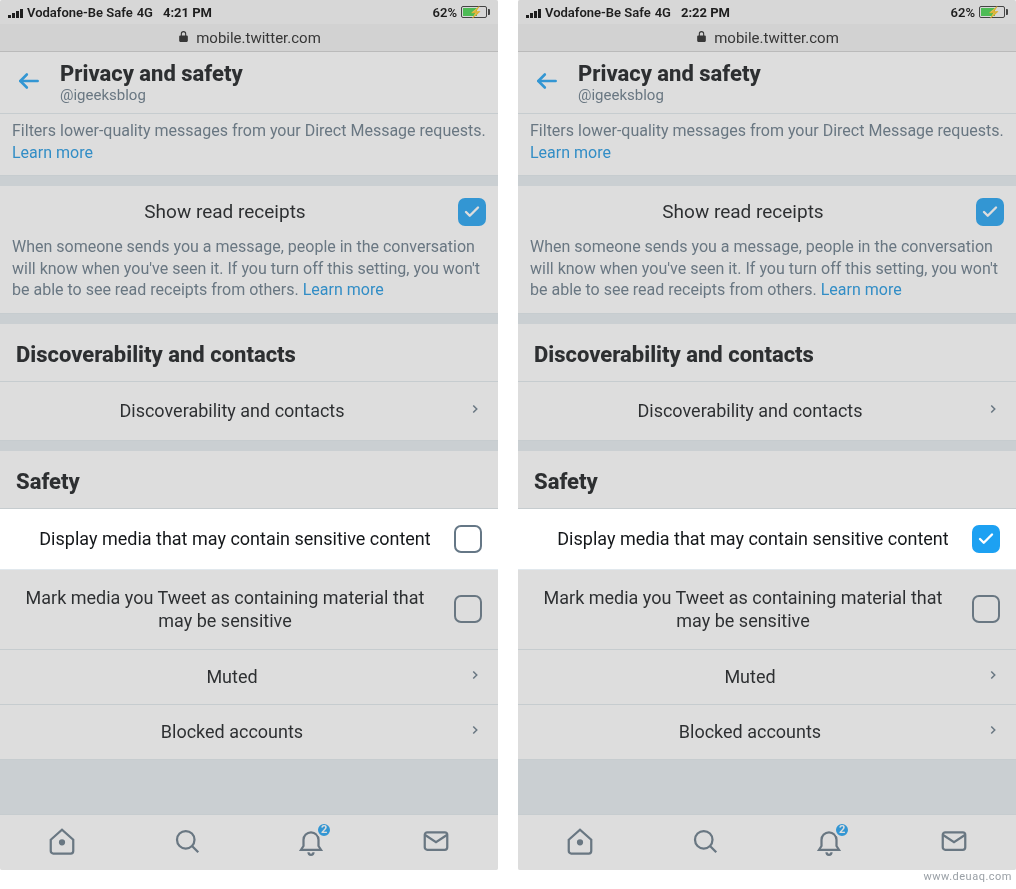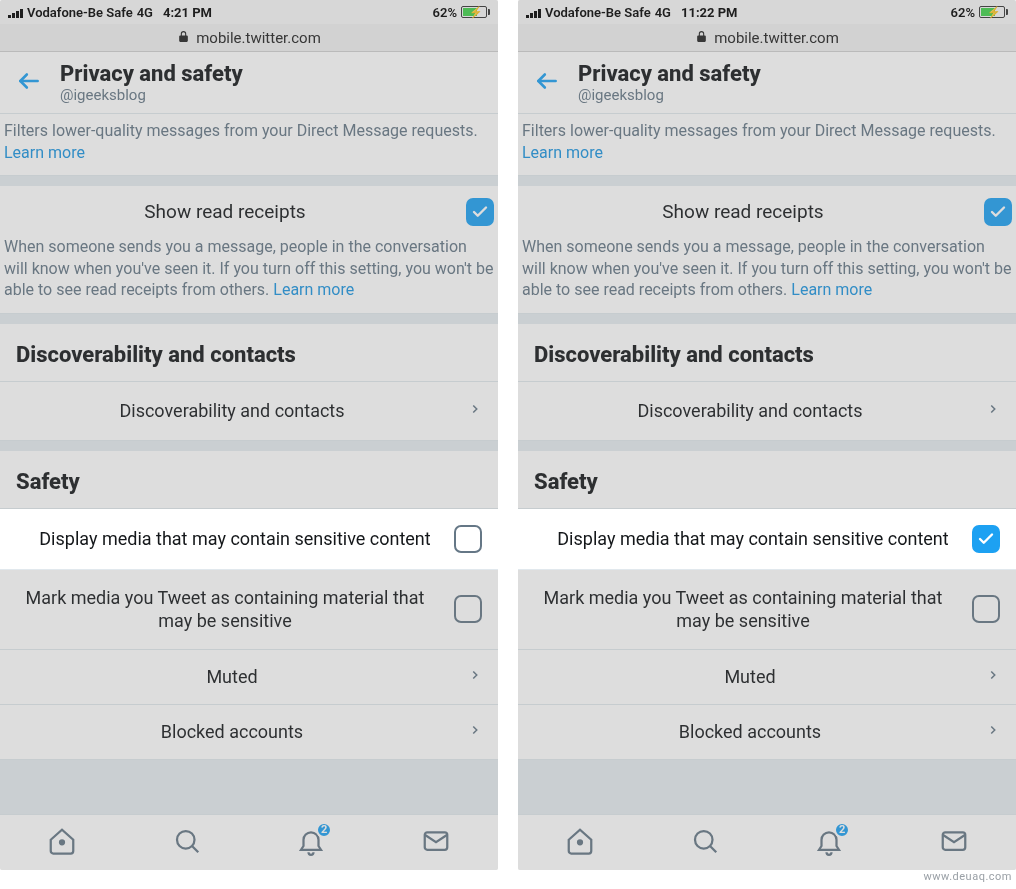"11:22 PM" span { text: 11:22 -> 2:22 }
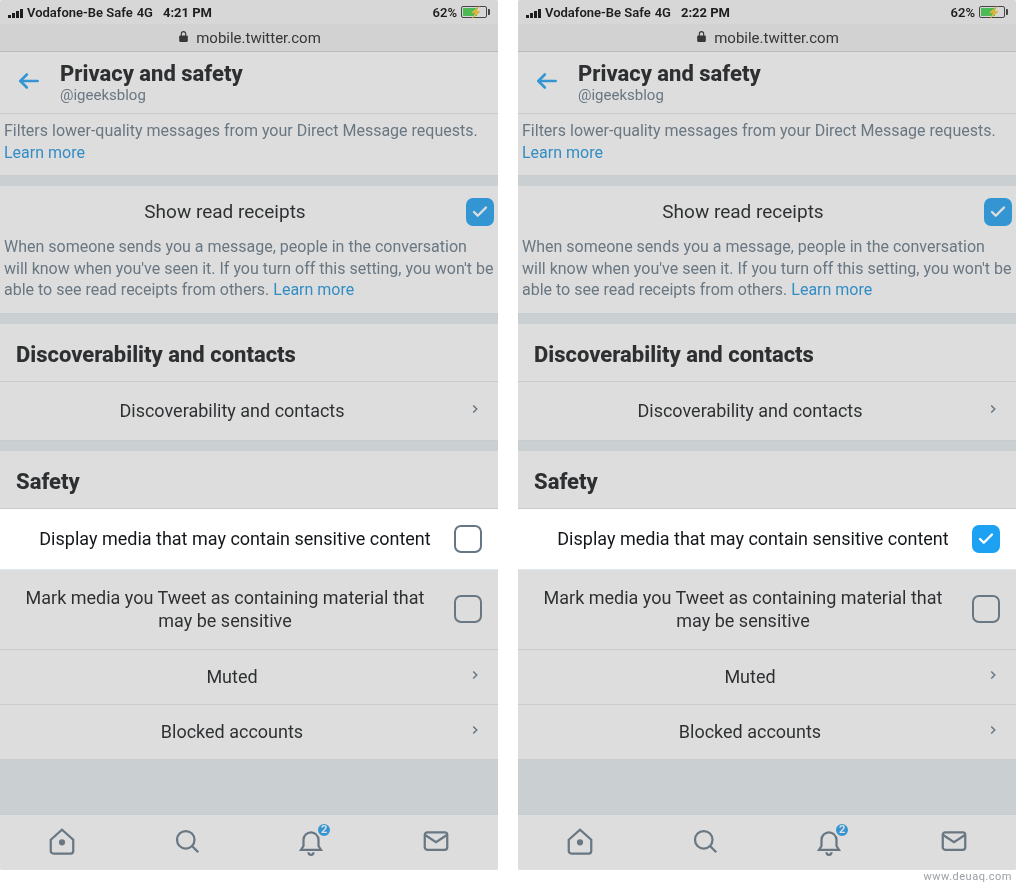"Filters lower-quality messages from your" .card { padding: 12px 4px -> 12px 12px }
